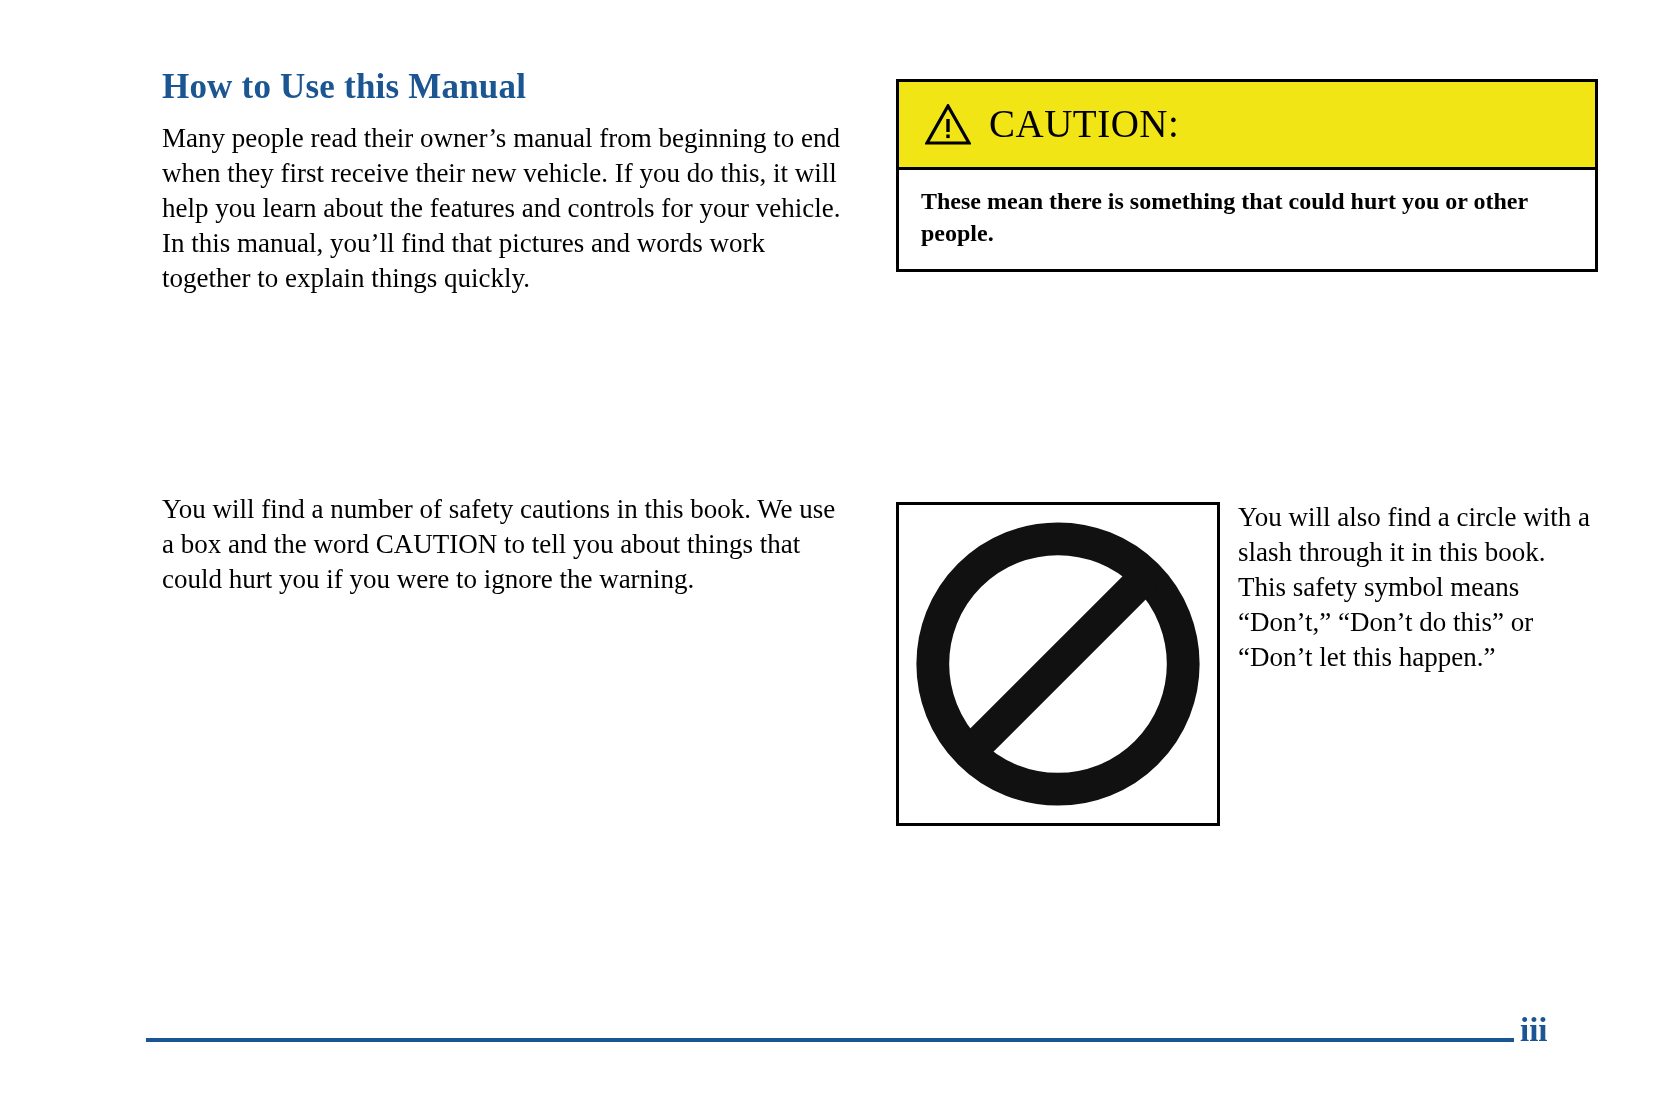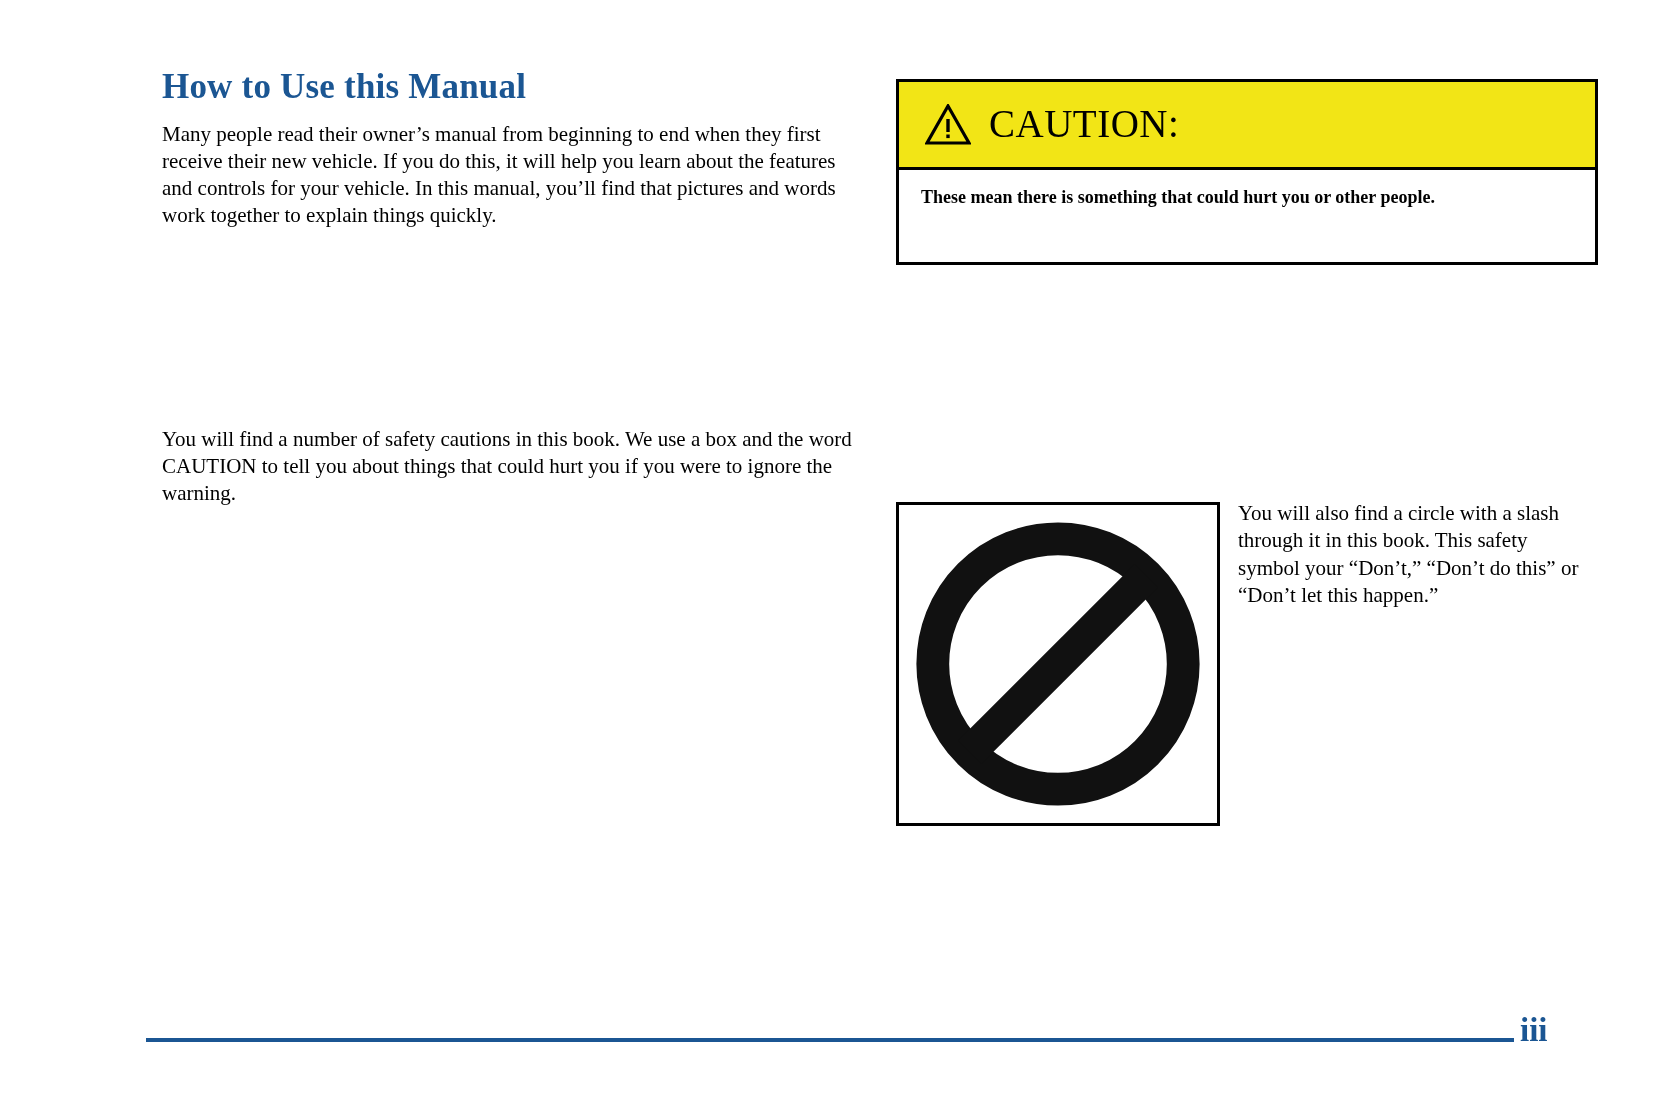"Many people read their owner’s" p.body-text { font-size: 21px -> 27px }
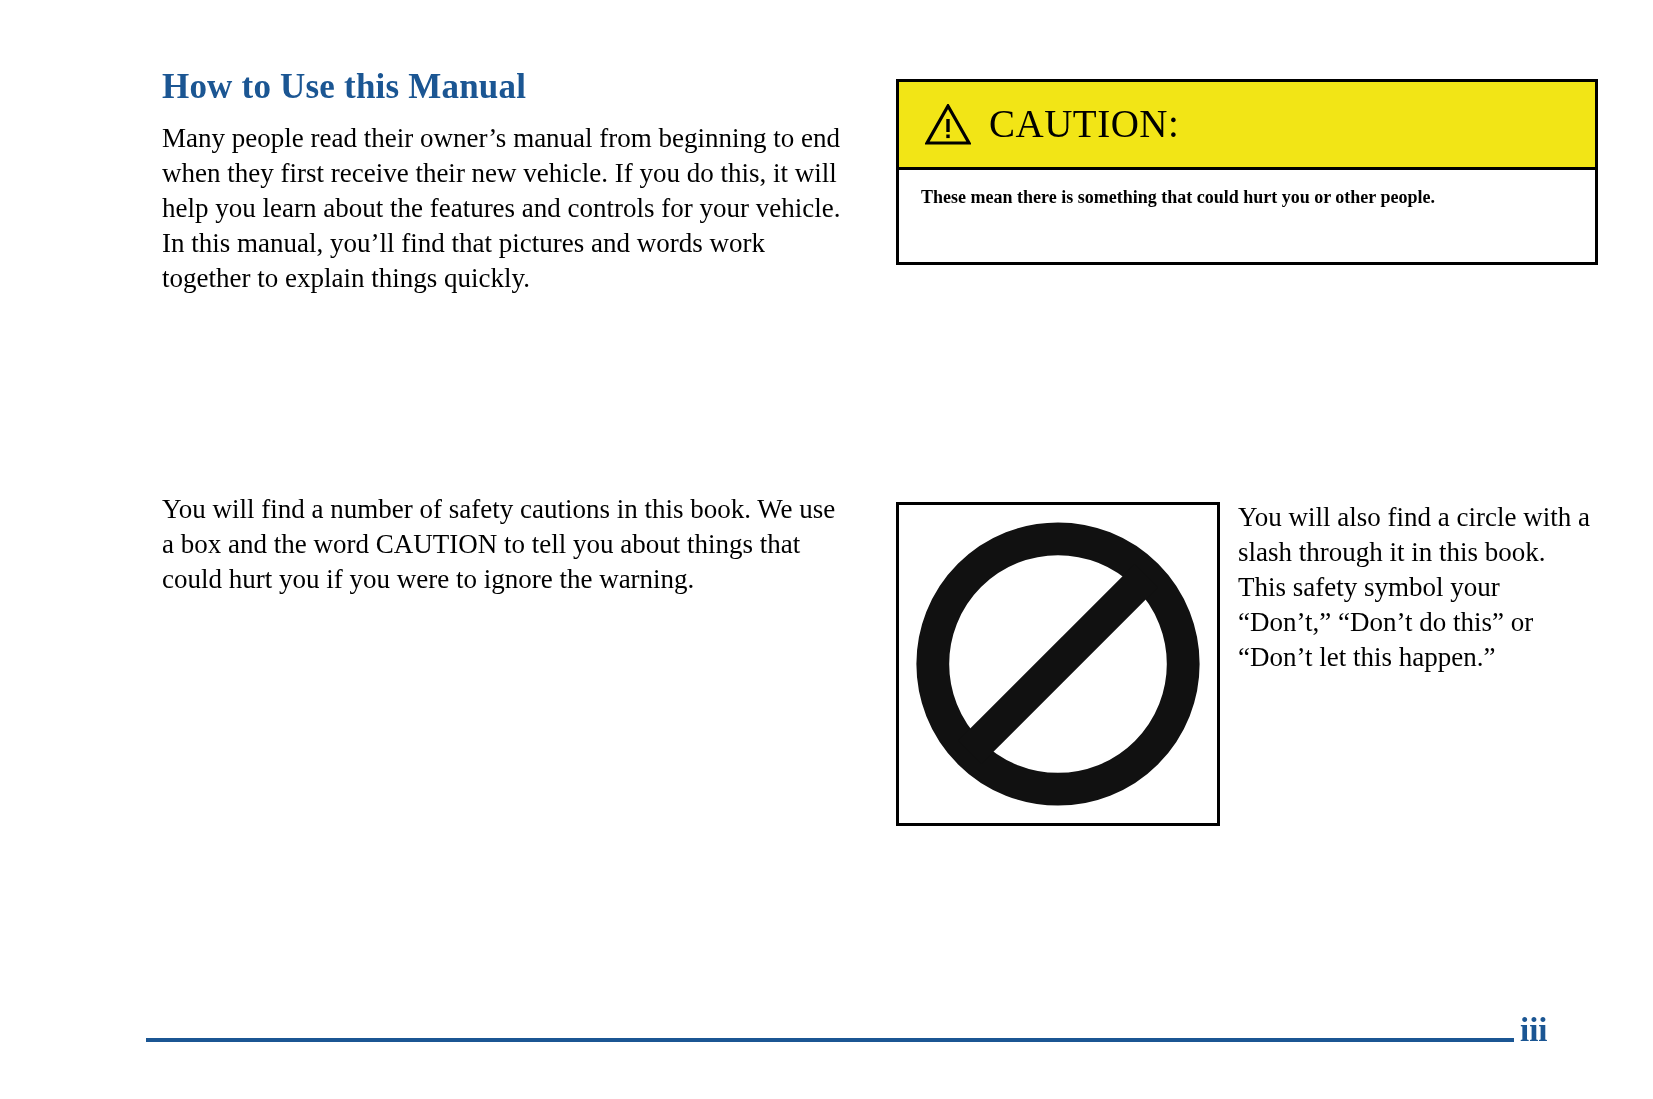"These mean there is something" .caution-body p { font-size: 18px -> 24px }
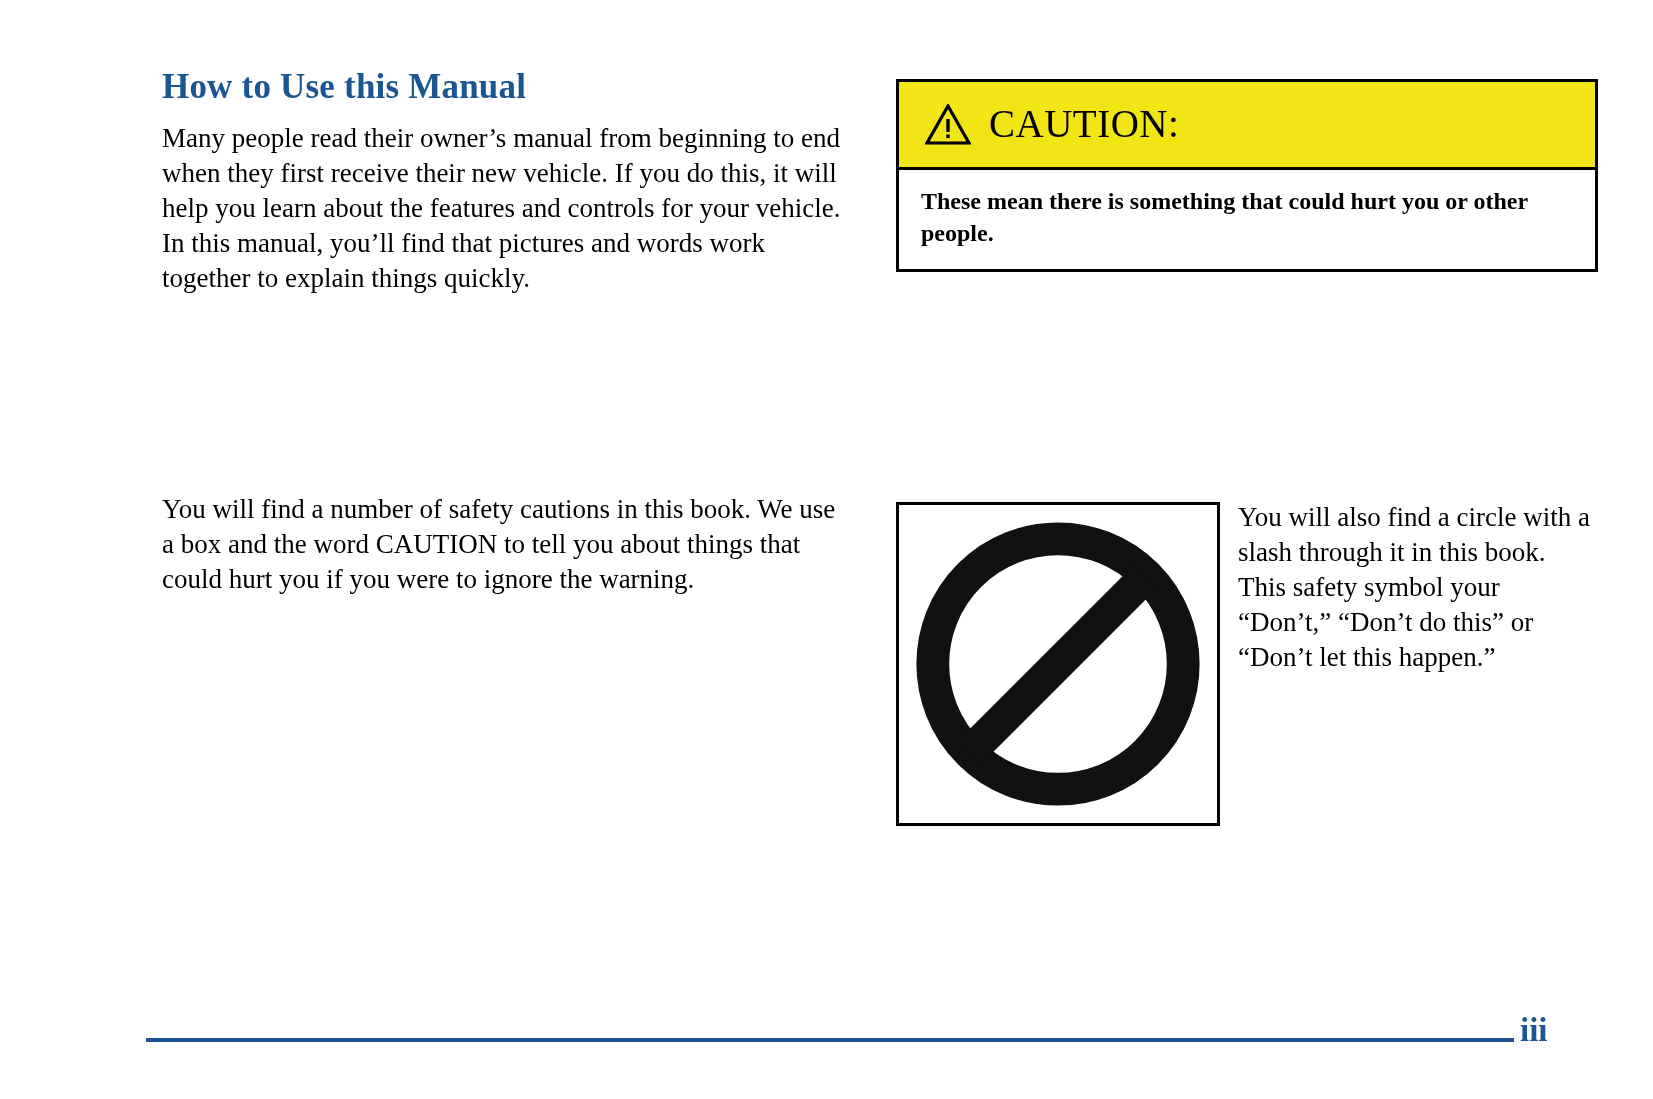"You will also find a" p.body-text { text: your -> means }
